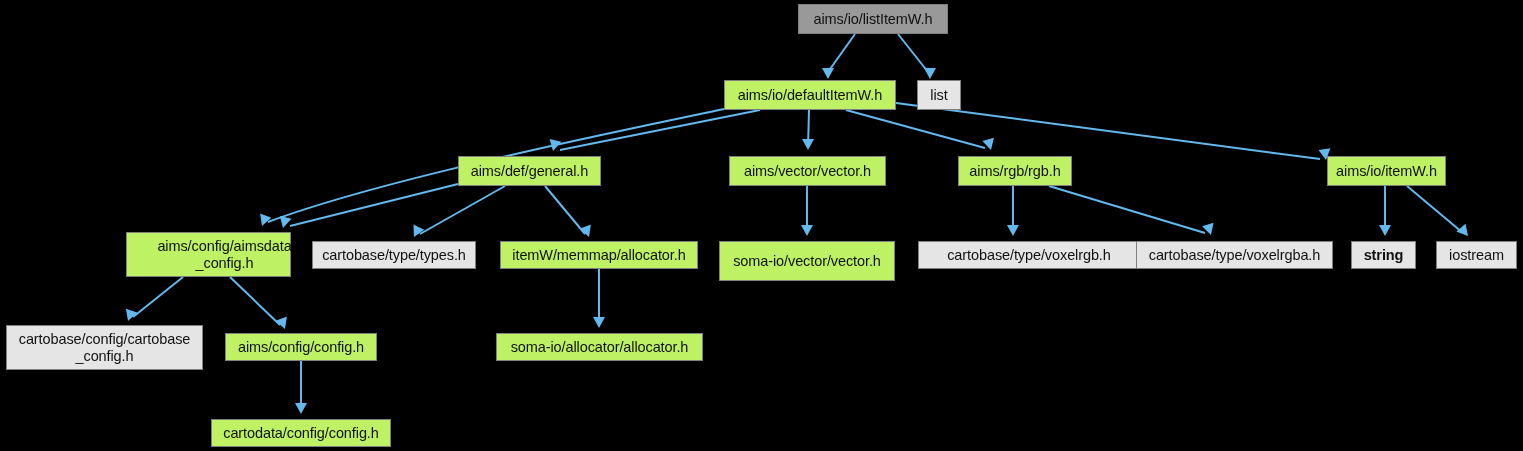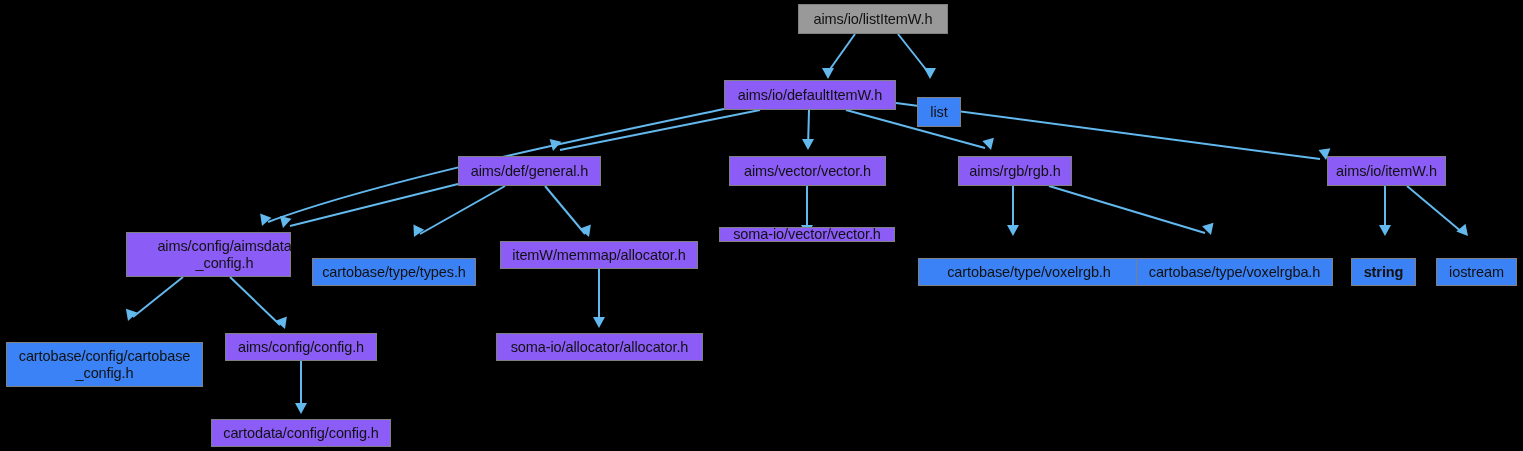"aims/io/defaultItemW.h" .node { background: #8b5cf6 -> #bef264 }
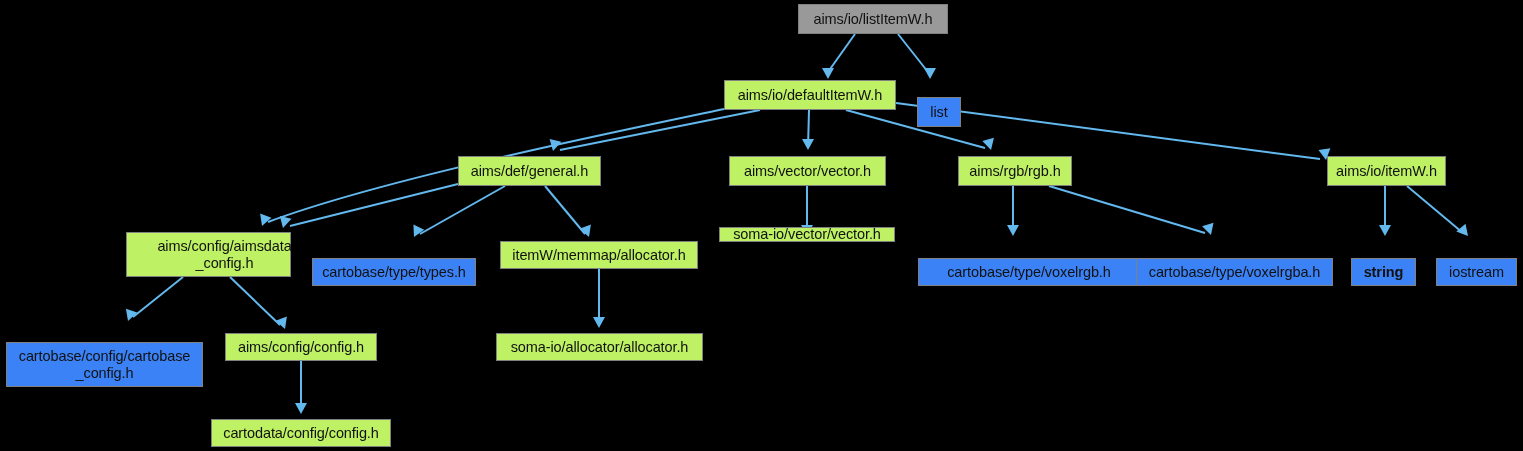"list" .node.fill-gray { background: #3b82f6 -> #e5e5e5; margin-top: 17px -> none }
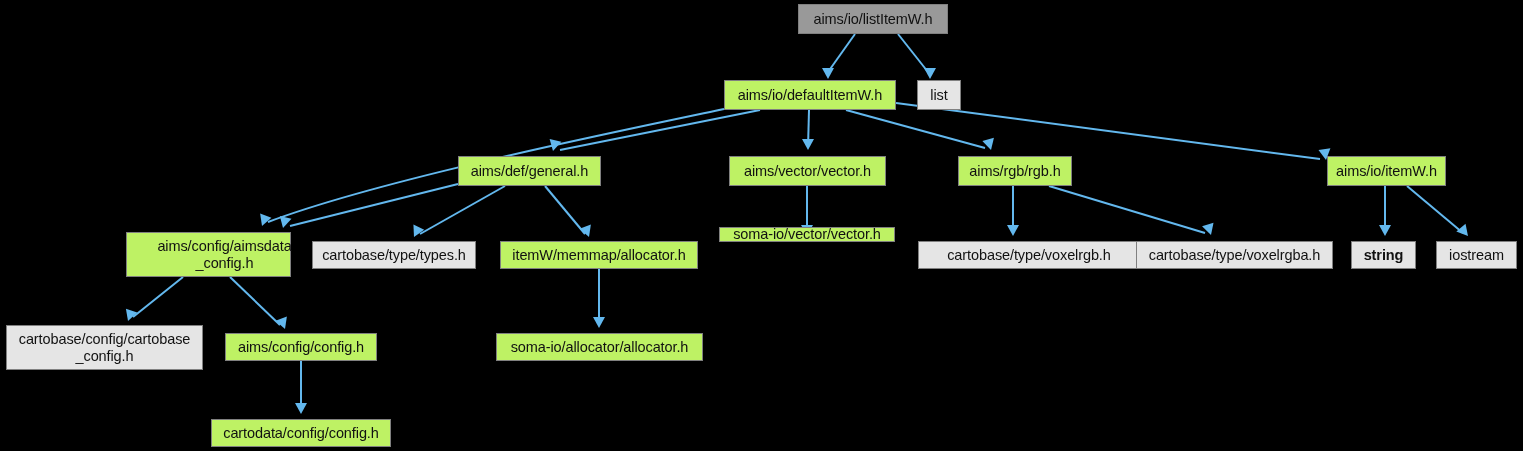"soma-io/vector/vector.h" div.node { height: 15px -> 40px; top: 227px -> 241px }
